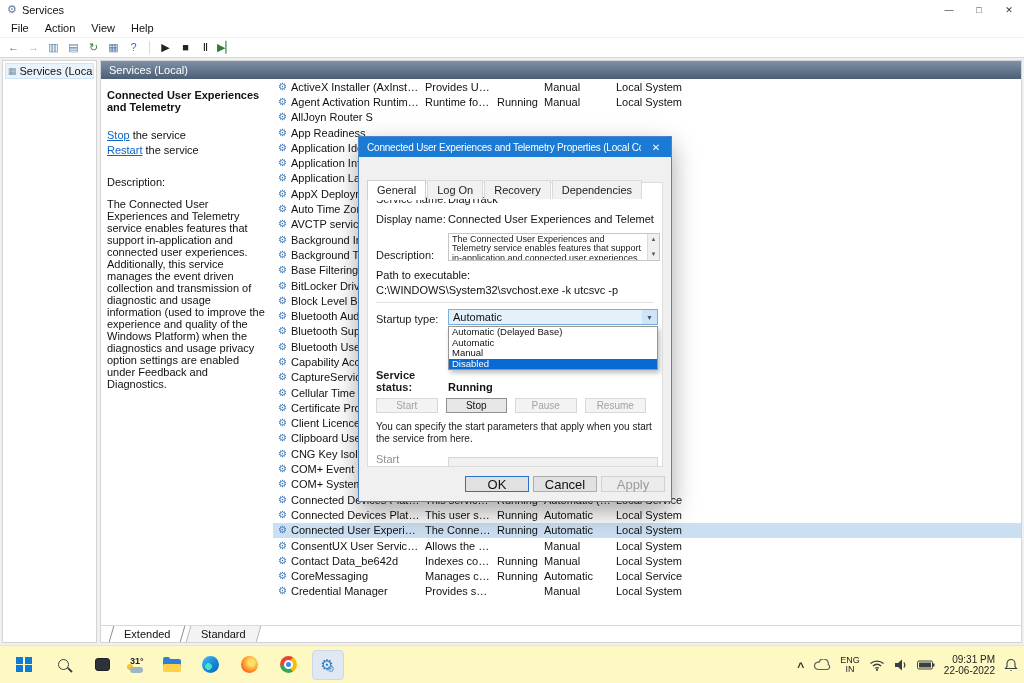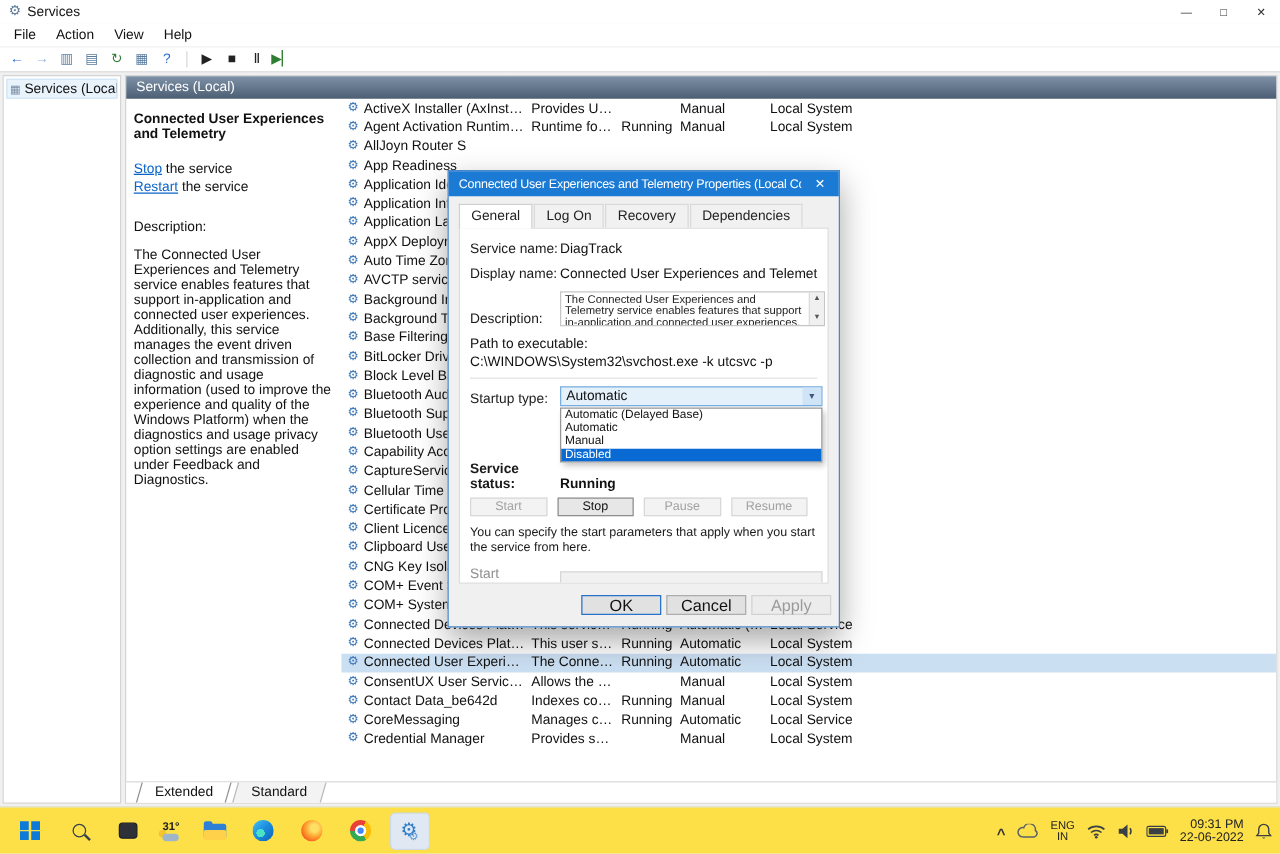"General" .dlg-tabs { padding: 6px 8px 0 -> 23px 8px 0 }
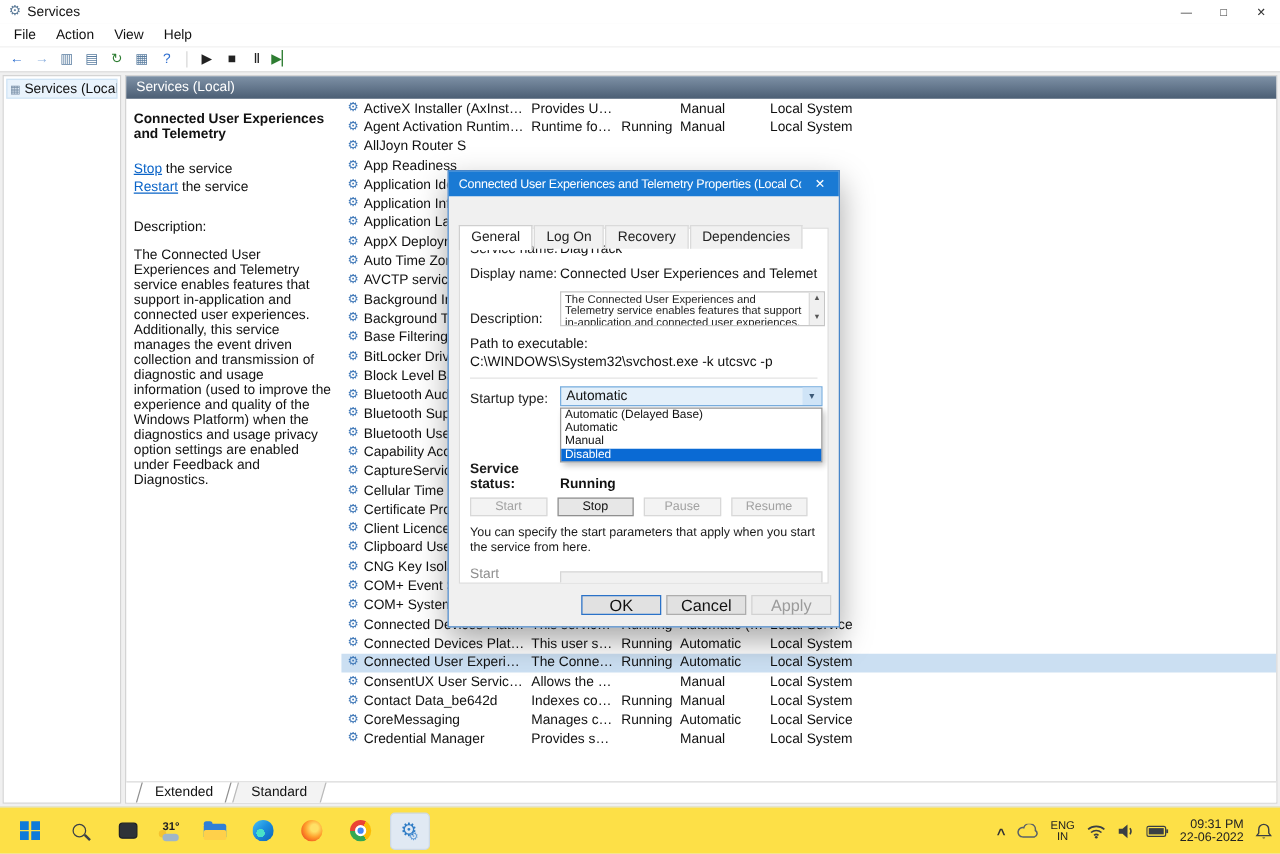"31°" .taskbar { background: #fde047 -> #fef9c3 }
